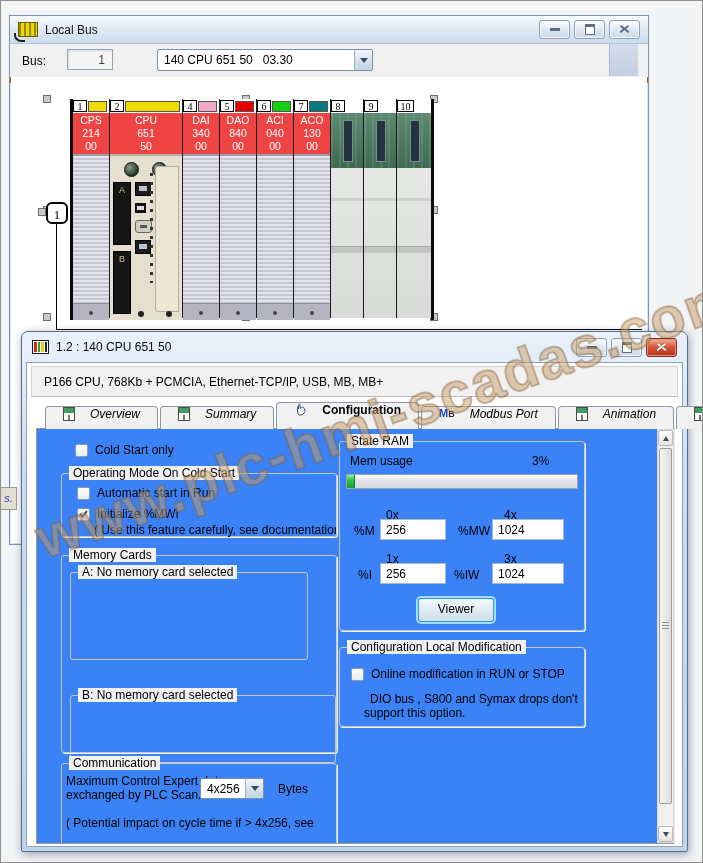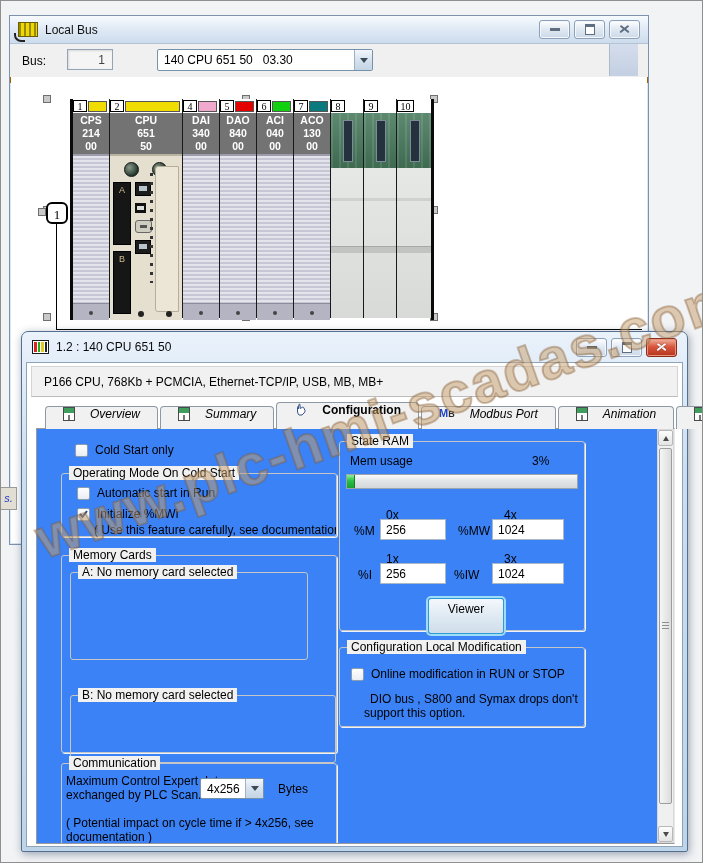"CPS" .mod-head { background: #737373 -> #ef4444; font-weight: bold -> normal }
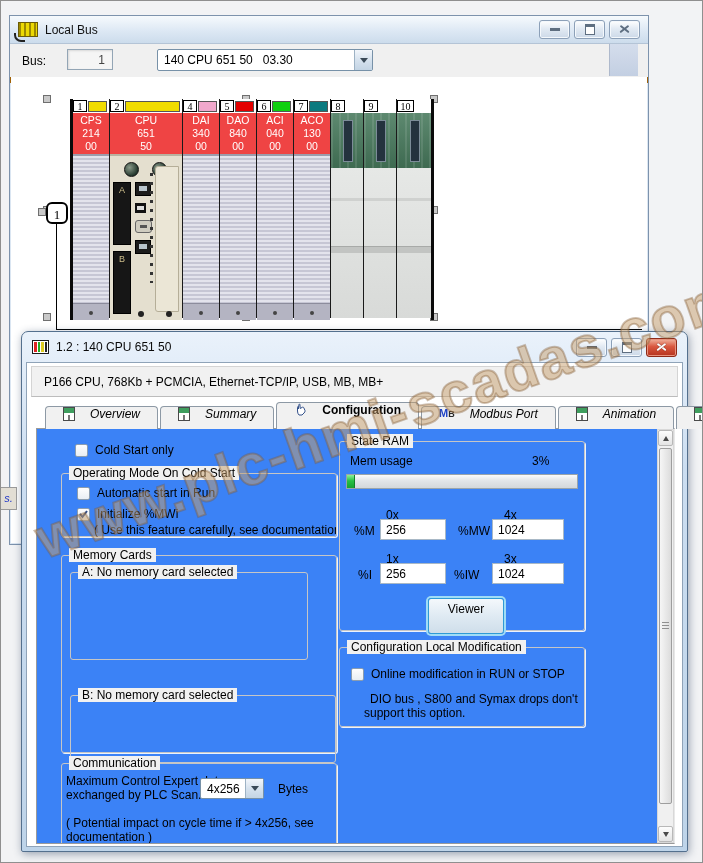"Viewer" span.btn-viewer { height: 36px -> 24px; left: 88px -> 78px }
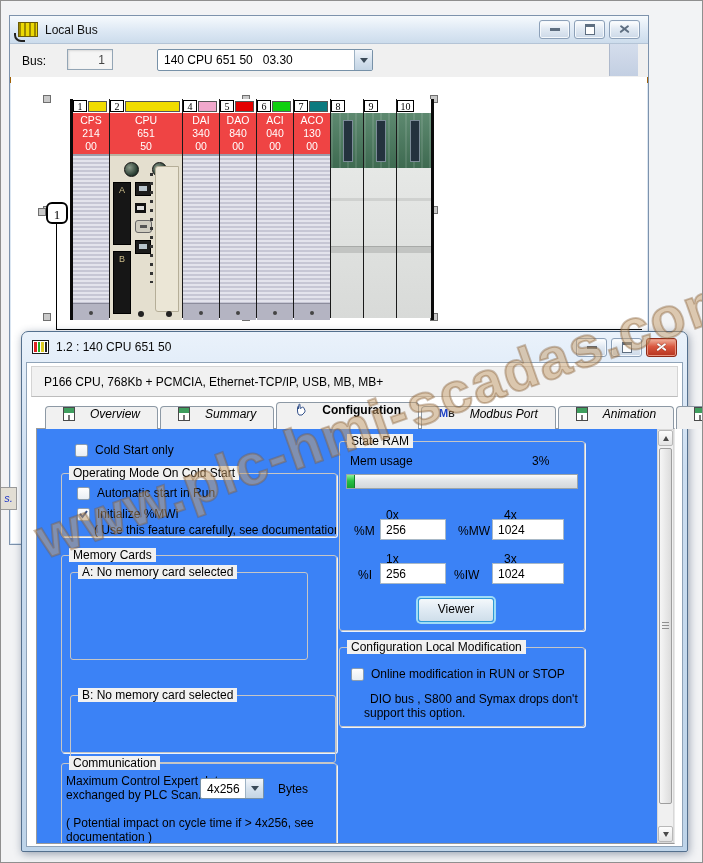"documentation )" span.note { html: <span>documentation )</span> -> none }
